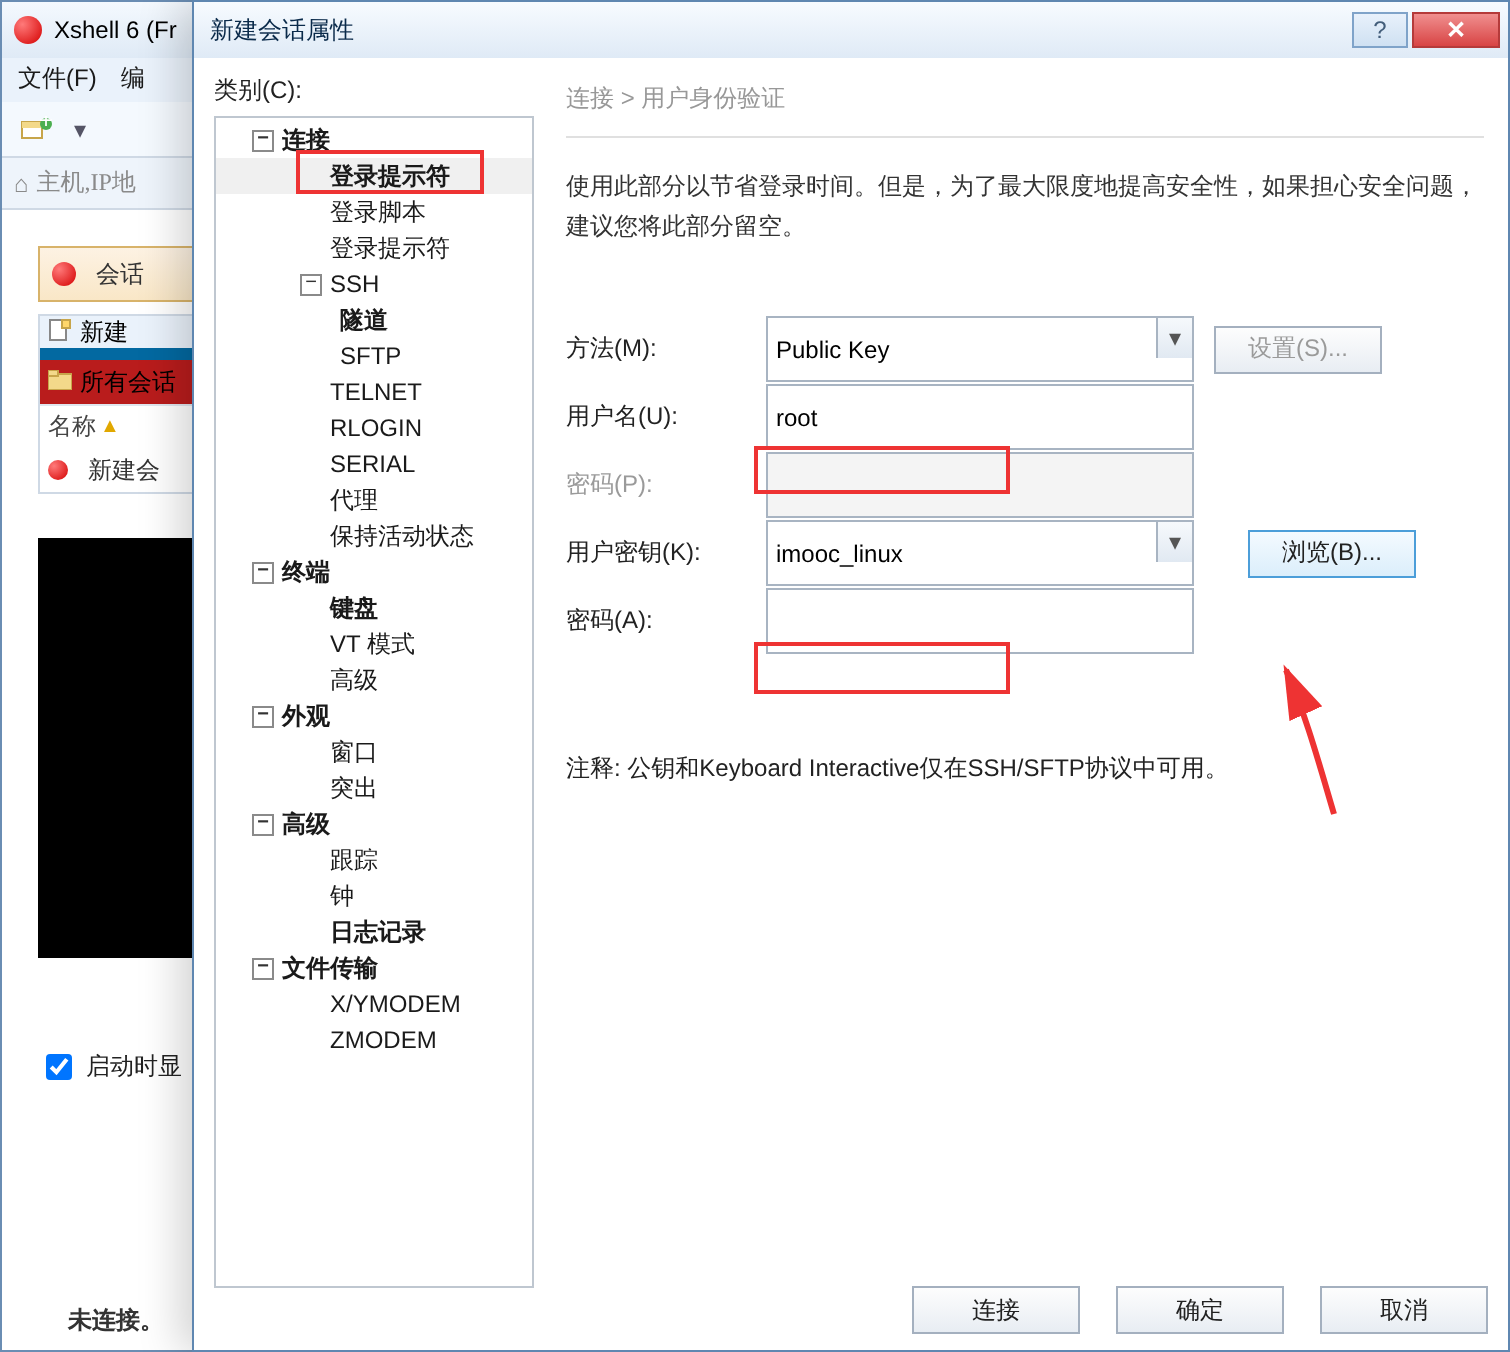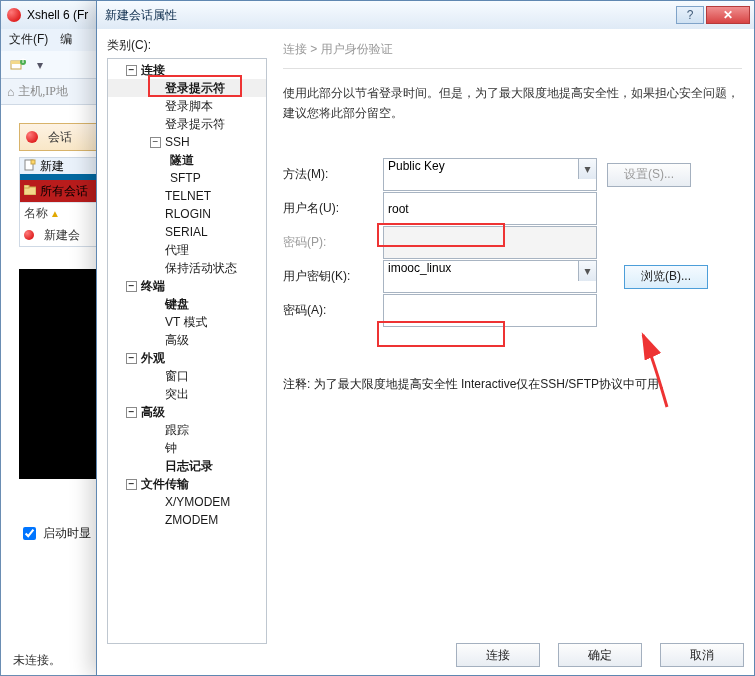"Public Key" .combo, .txt { align-items: flex-start -> center }
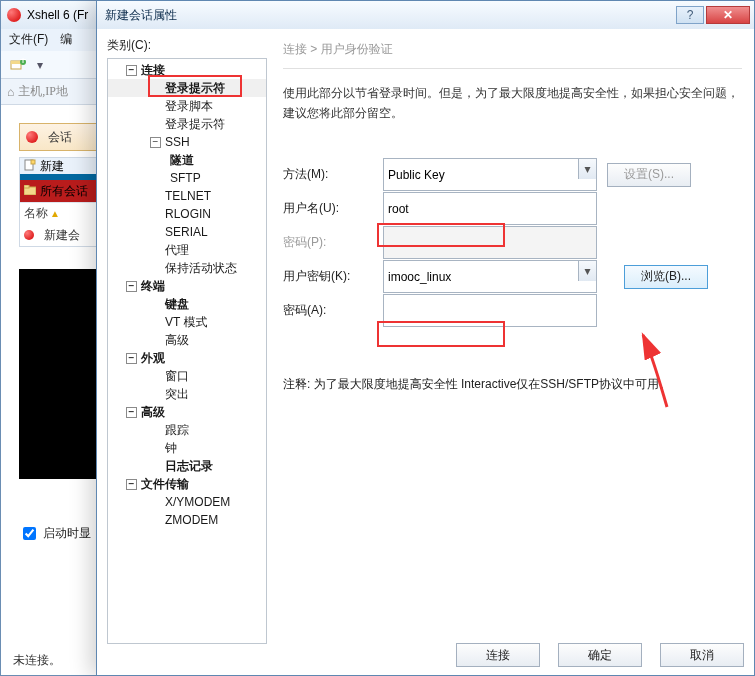"注释: 为了最大限度地提高安全性" div.note { text: 为了最大限度地提高安全性 -> 公钥和Keyboard }
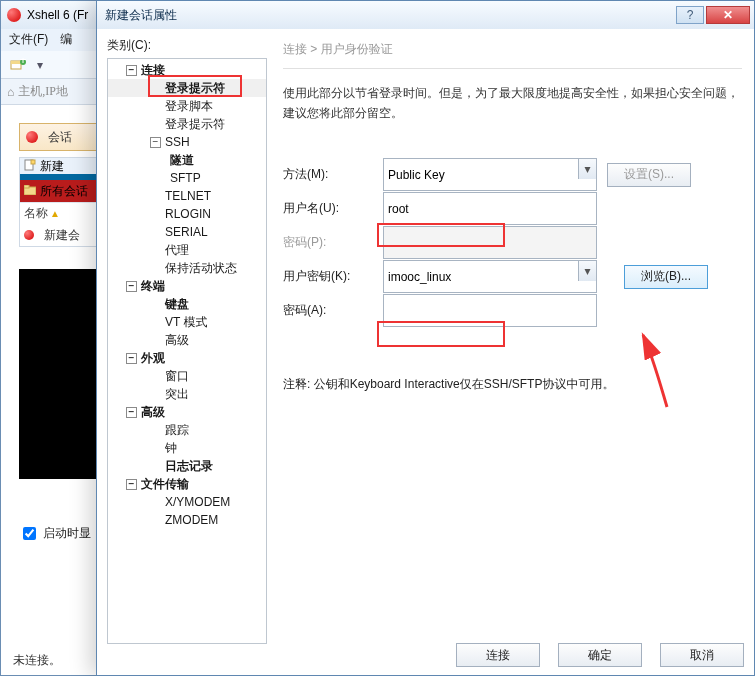"未连接。" .bg-status { font-weight: none -> bold; left: 12px -> 33px }
